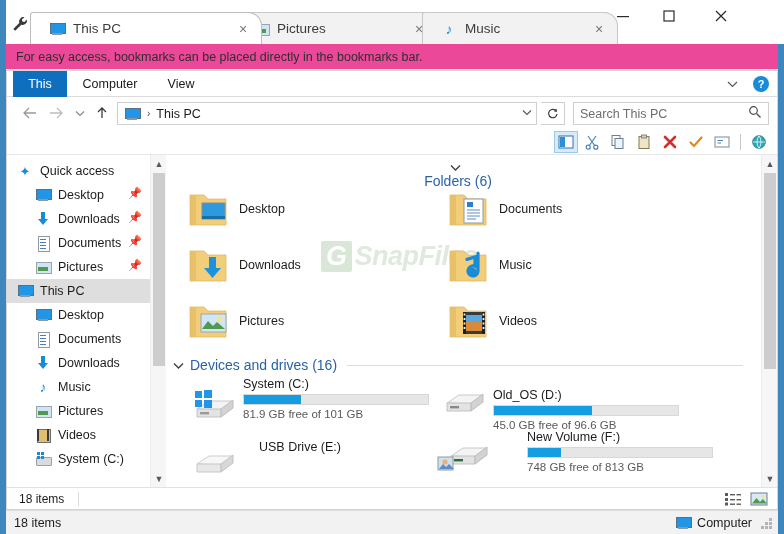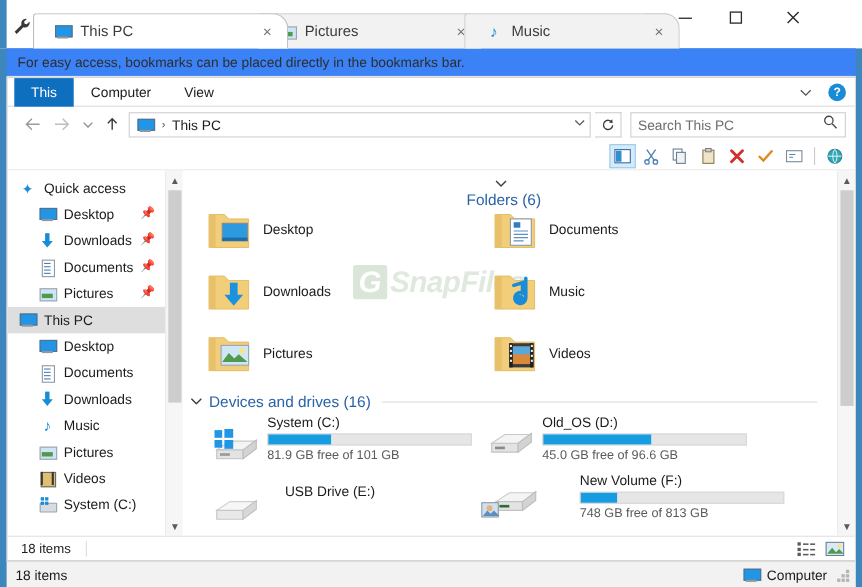"For easy access, bookmarks can" #bookmarkbar { background: #3b82f6 -> #ec4899 }
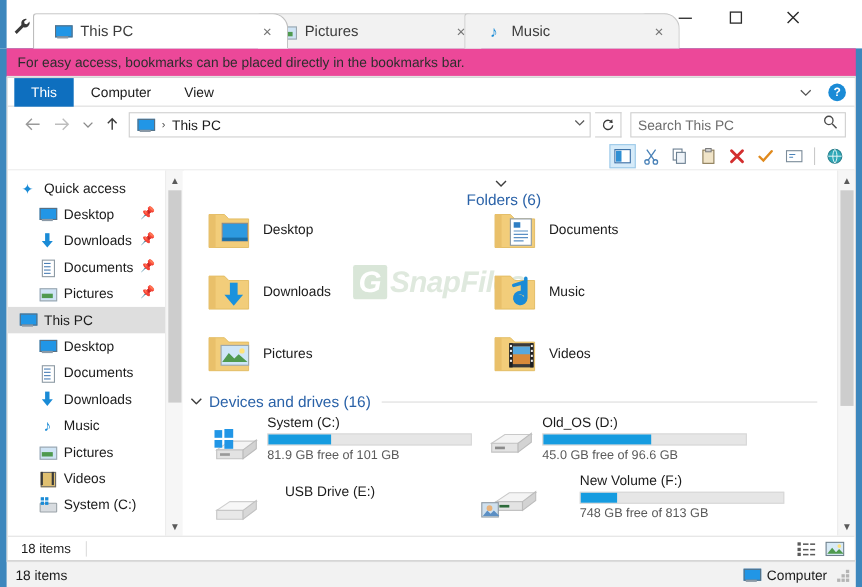"Old_OS (D:)" div { top: 0 -> 11px }
